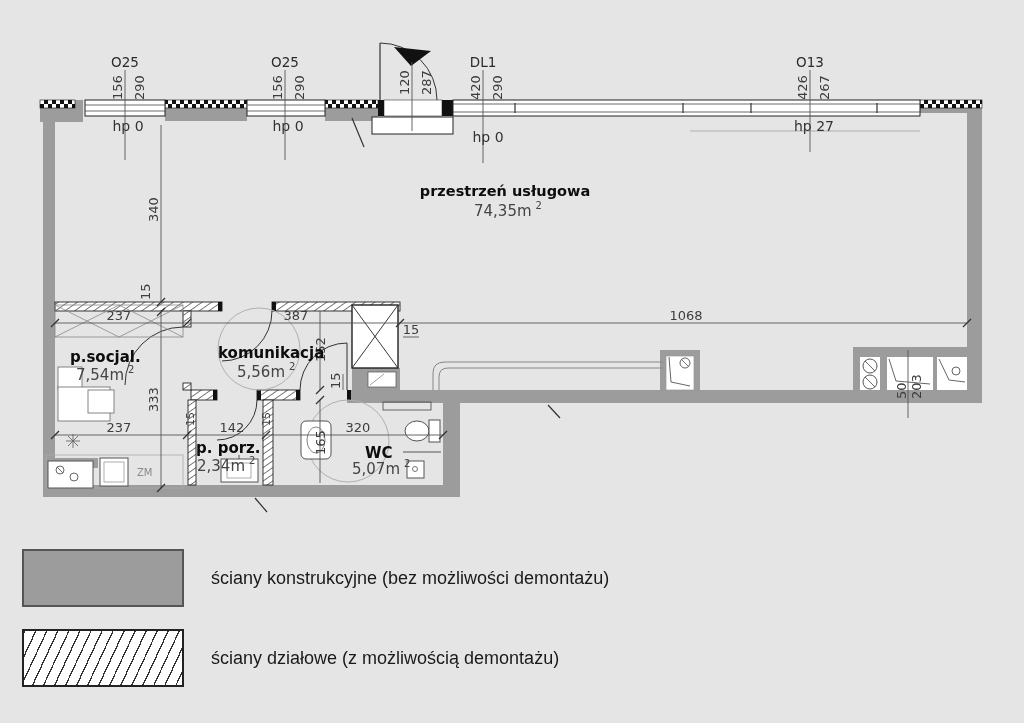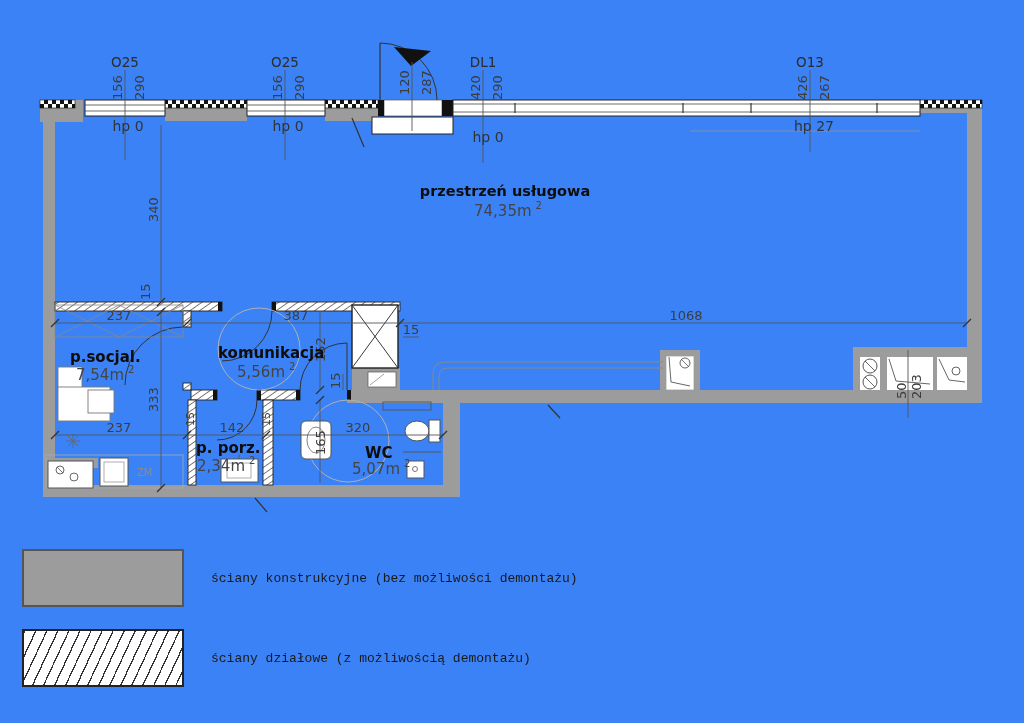"O25" #stage { background: #3b82f6 -> #e5e5e5 }
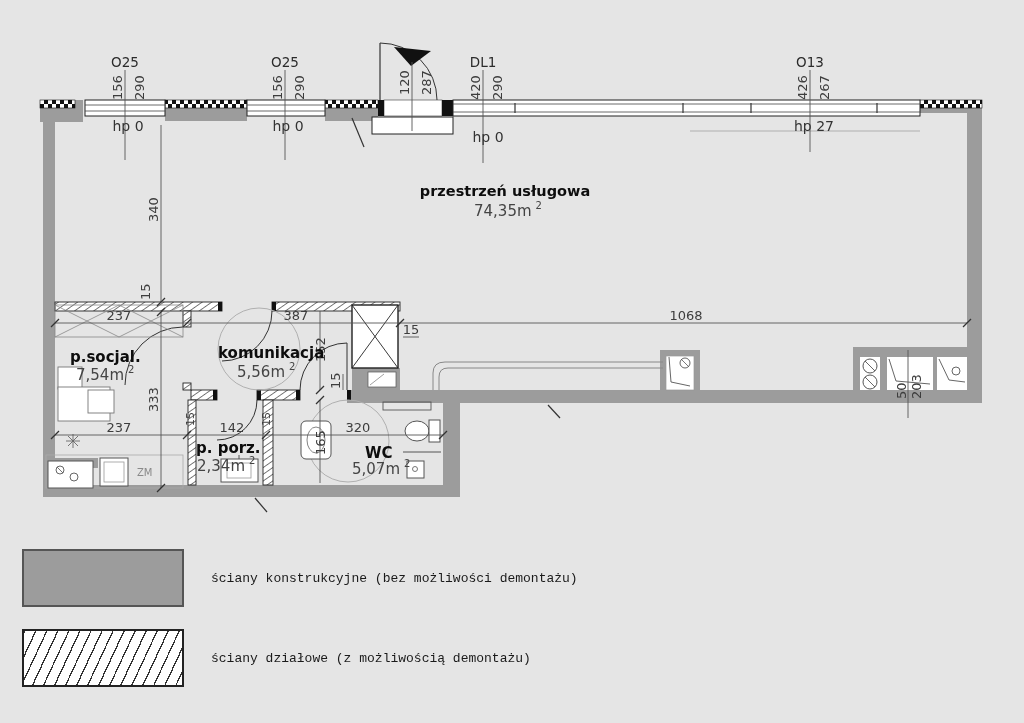"ściany konstrukcyjne (bez możliwości" .legend-label { font-family: Liberation Mono, monospace -> Liberation Sans, sans-serif; font-size: 13px -> 18px }
